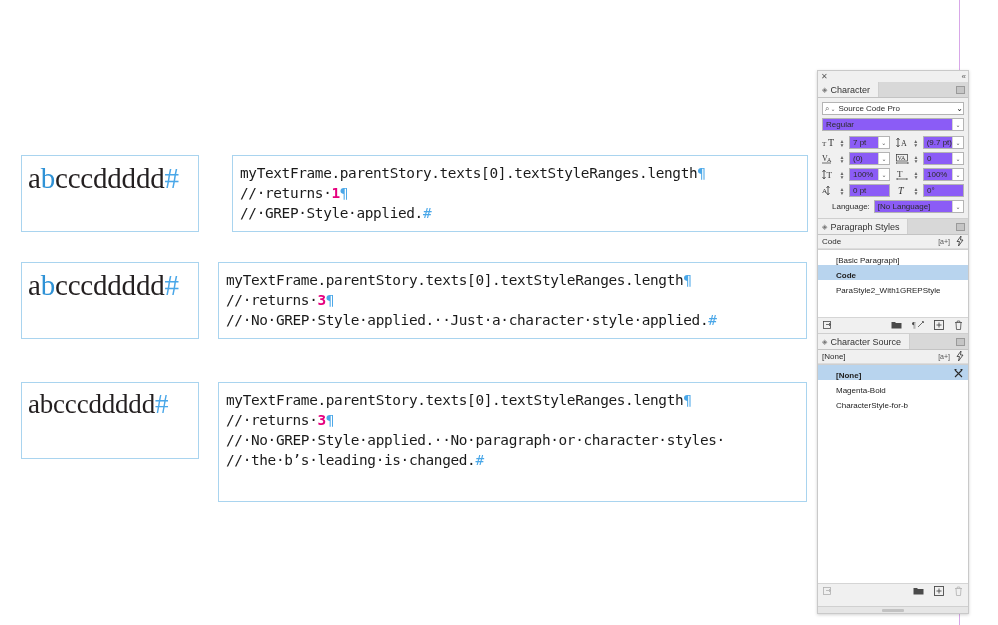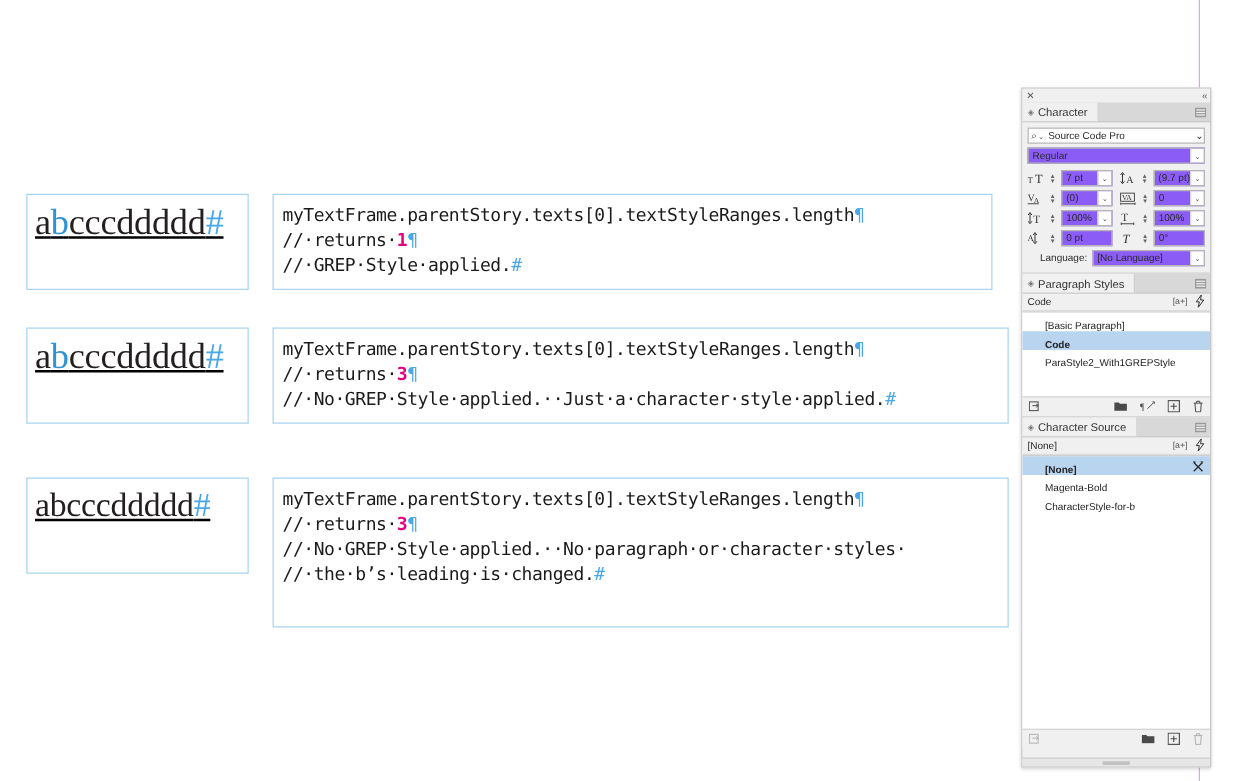"abcccddddd#" .sample-frame { text-decoration: underline -> none }
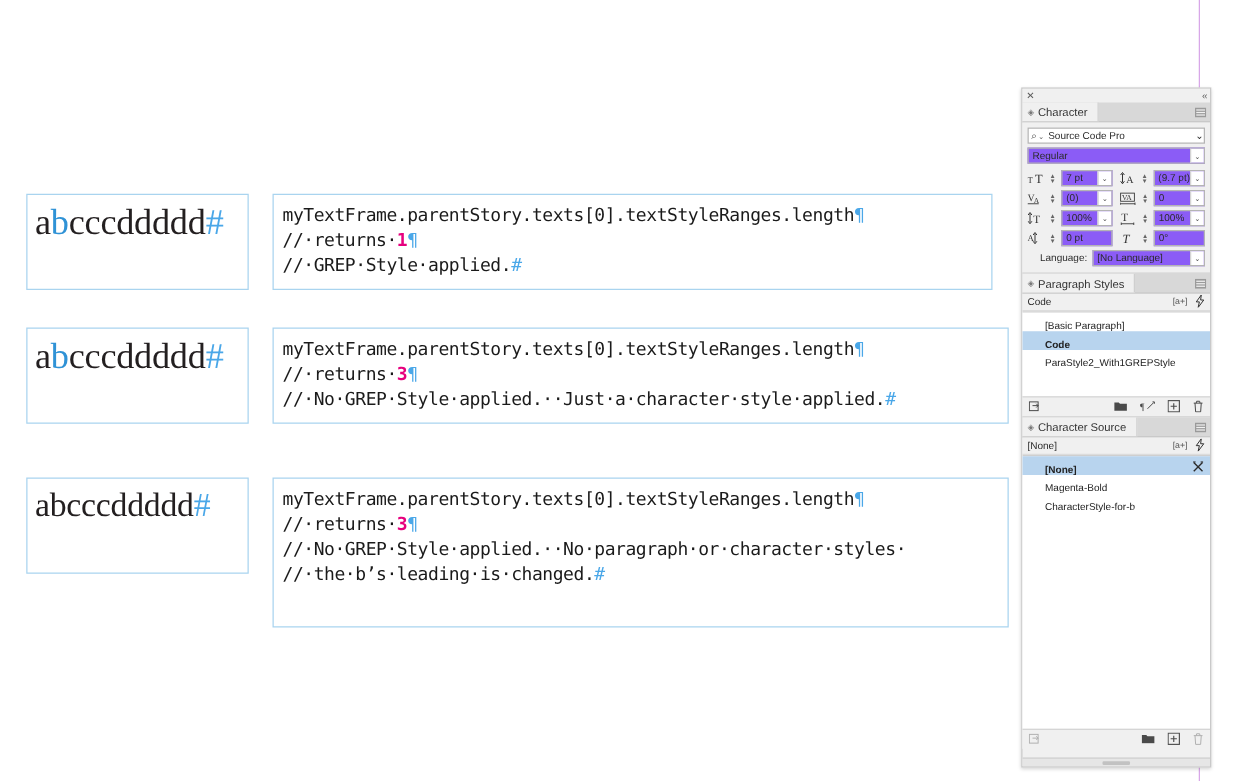"myTextFrame.parentStory.texts[0].textStyleRanges.length¶ //·returns·1¶" div.code-frame { left: 218px -> 232px }
